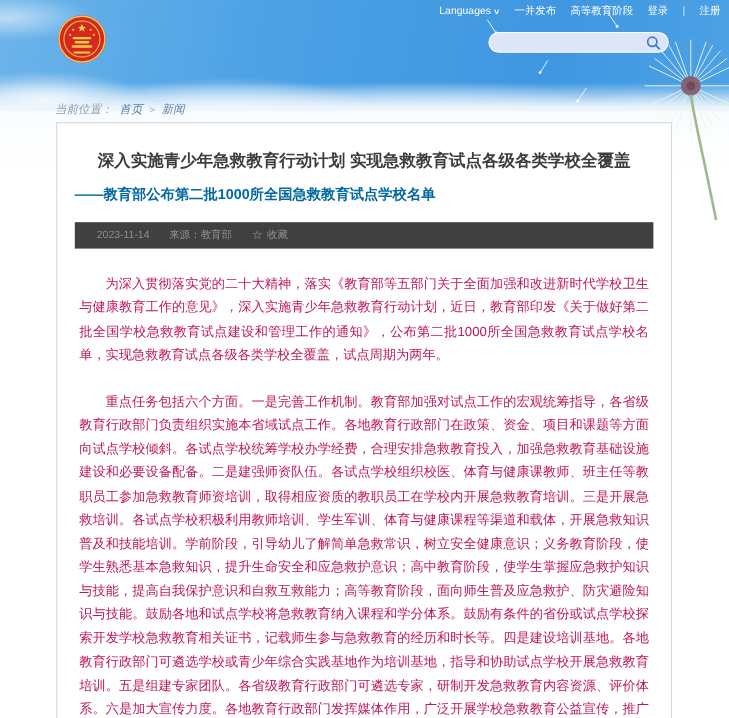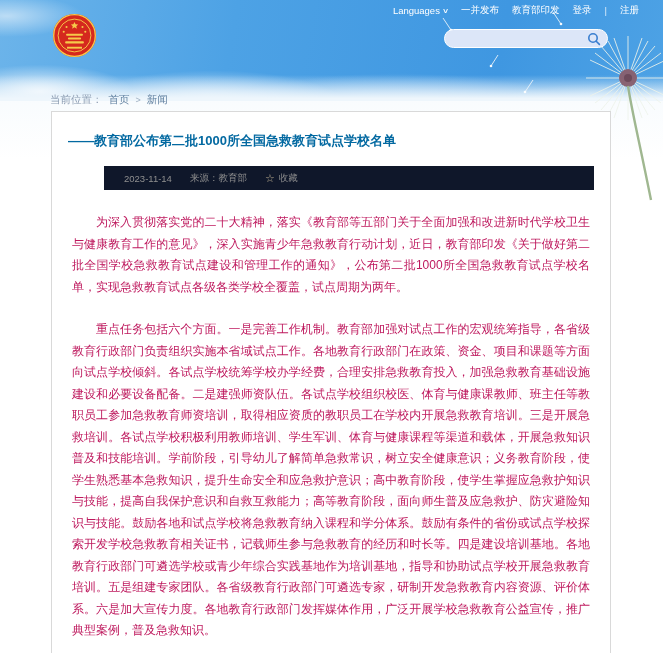"Languages" .topbar { right: 24px -> 8px }
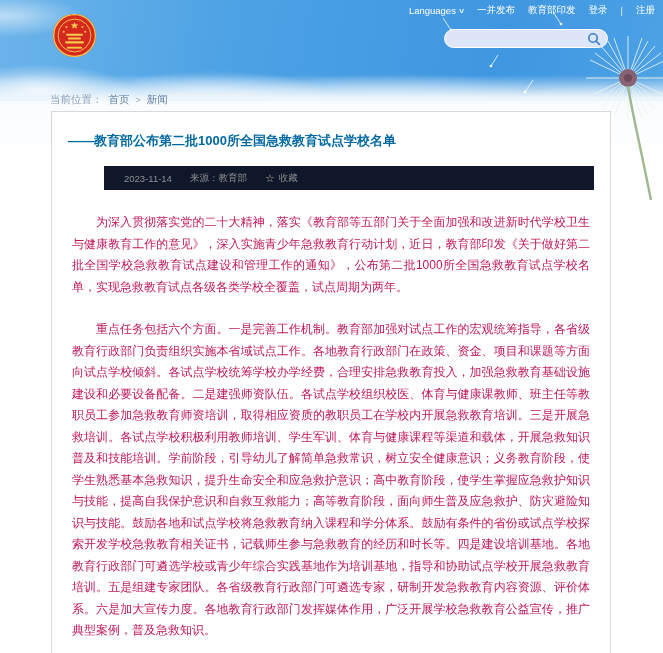"教育部印发" a { text: 教育部印发 -> 高等教育阶段 }
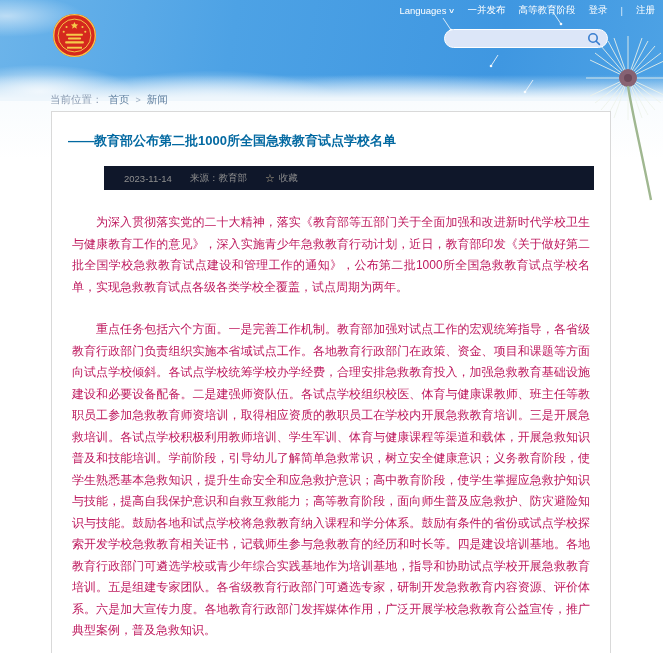"当前位置：" .breadcrumb { font-style: none -> italic }
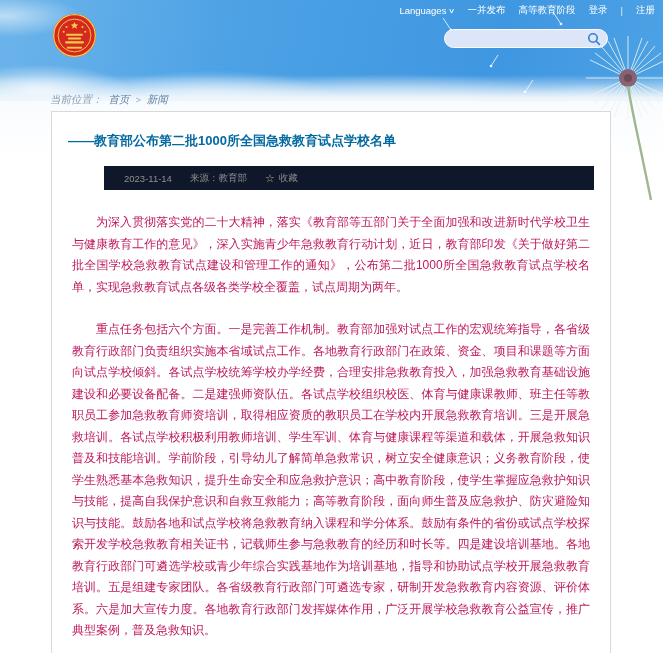"深入实施青少年急救教育行动计划 实现急救教育试点各级各类学校全覆盖" h1.art-title { html: none -> <h1>深入实施青少年急救教育行动计划 实现急救教育试点各级各类学校全覆盖</h1> }
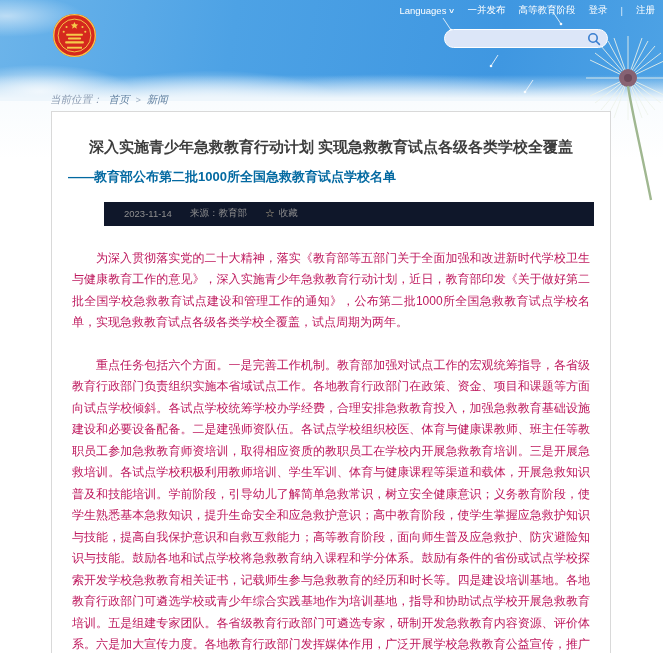"2023-11-14" .meta-bar { background: #0f172a -> #404040; margin-left: 36px -> none }
